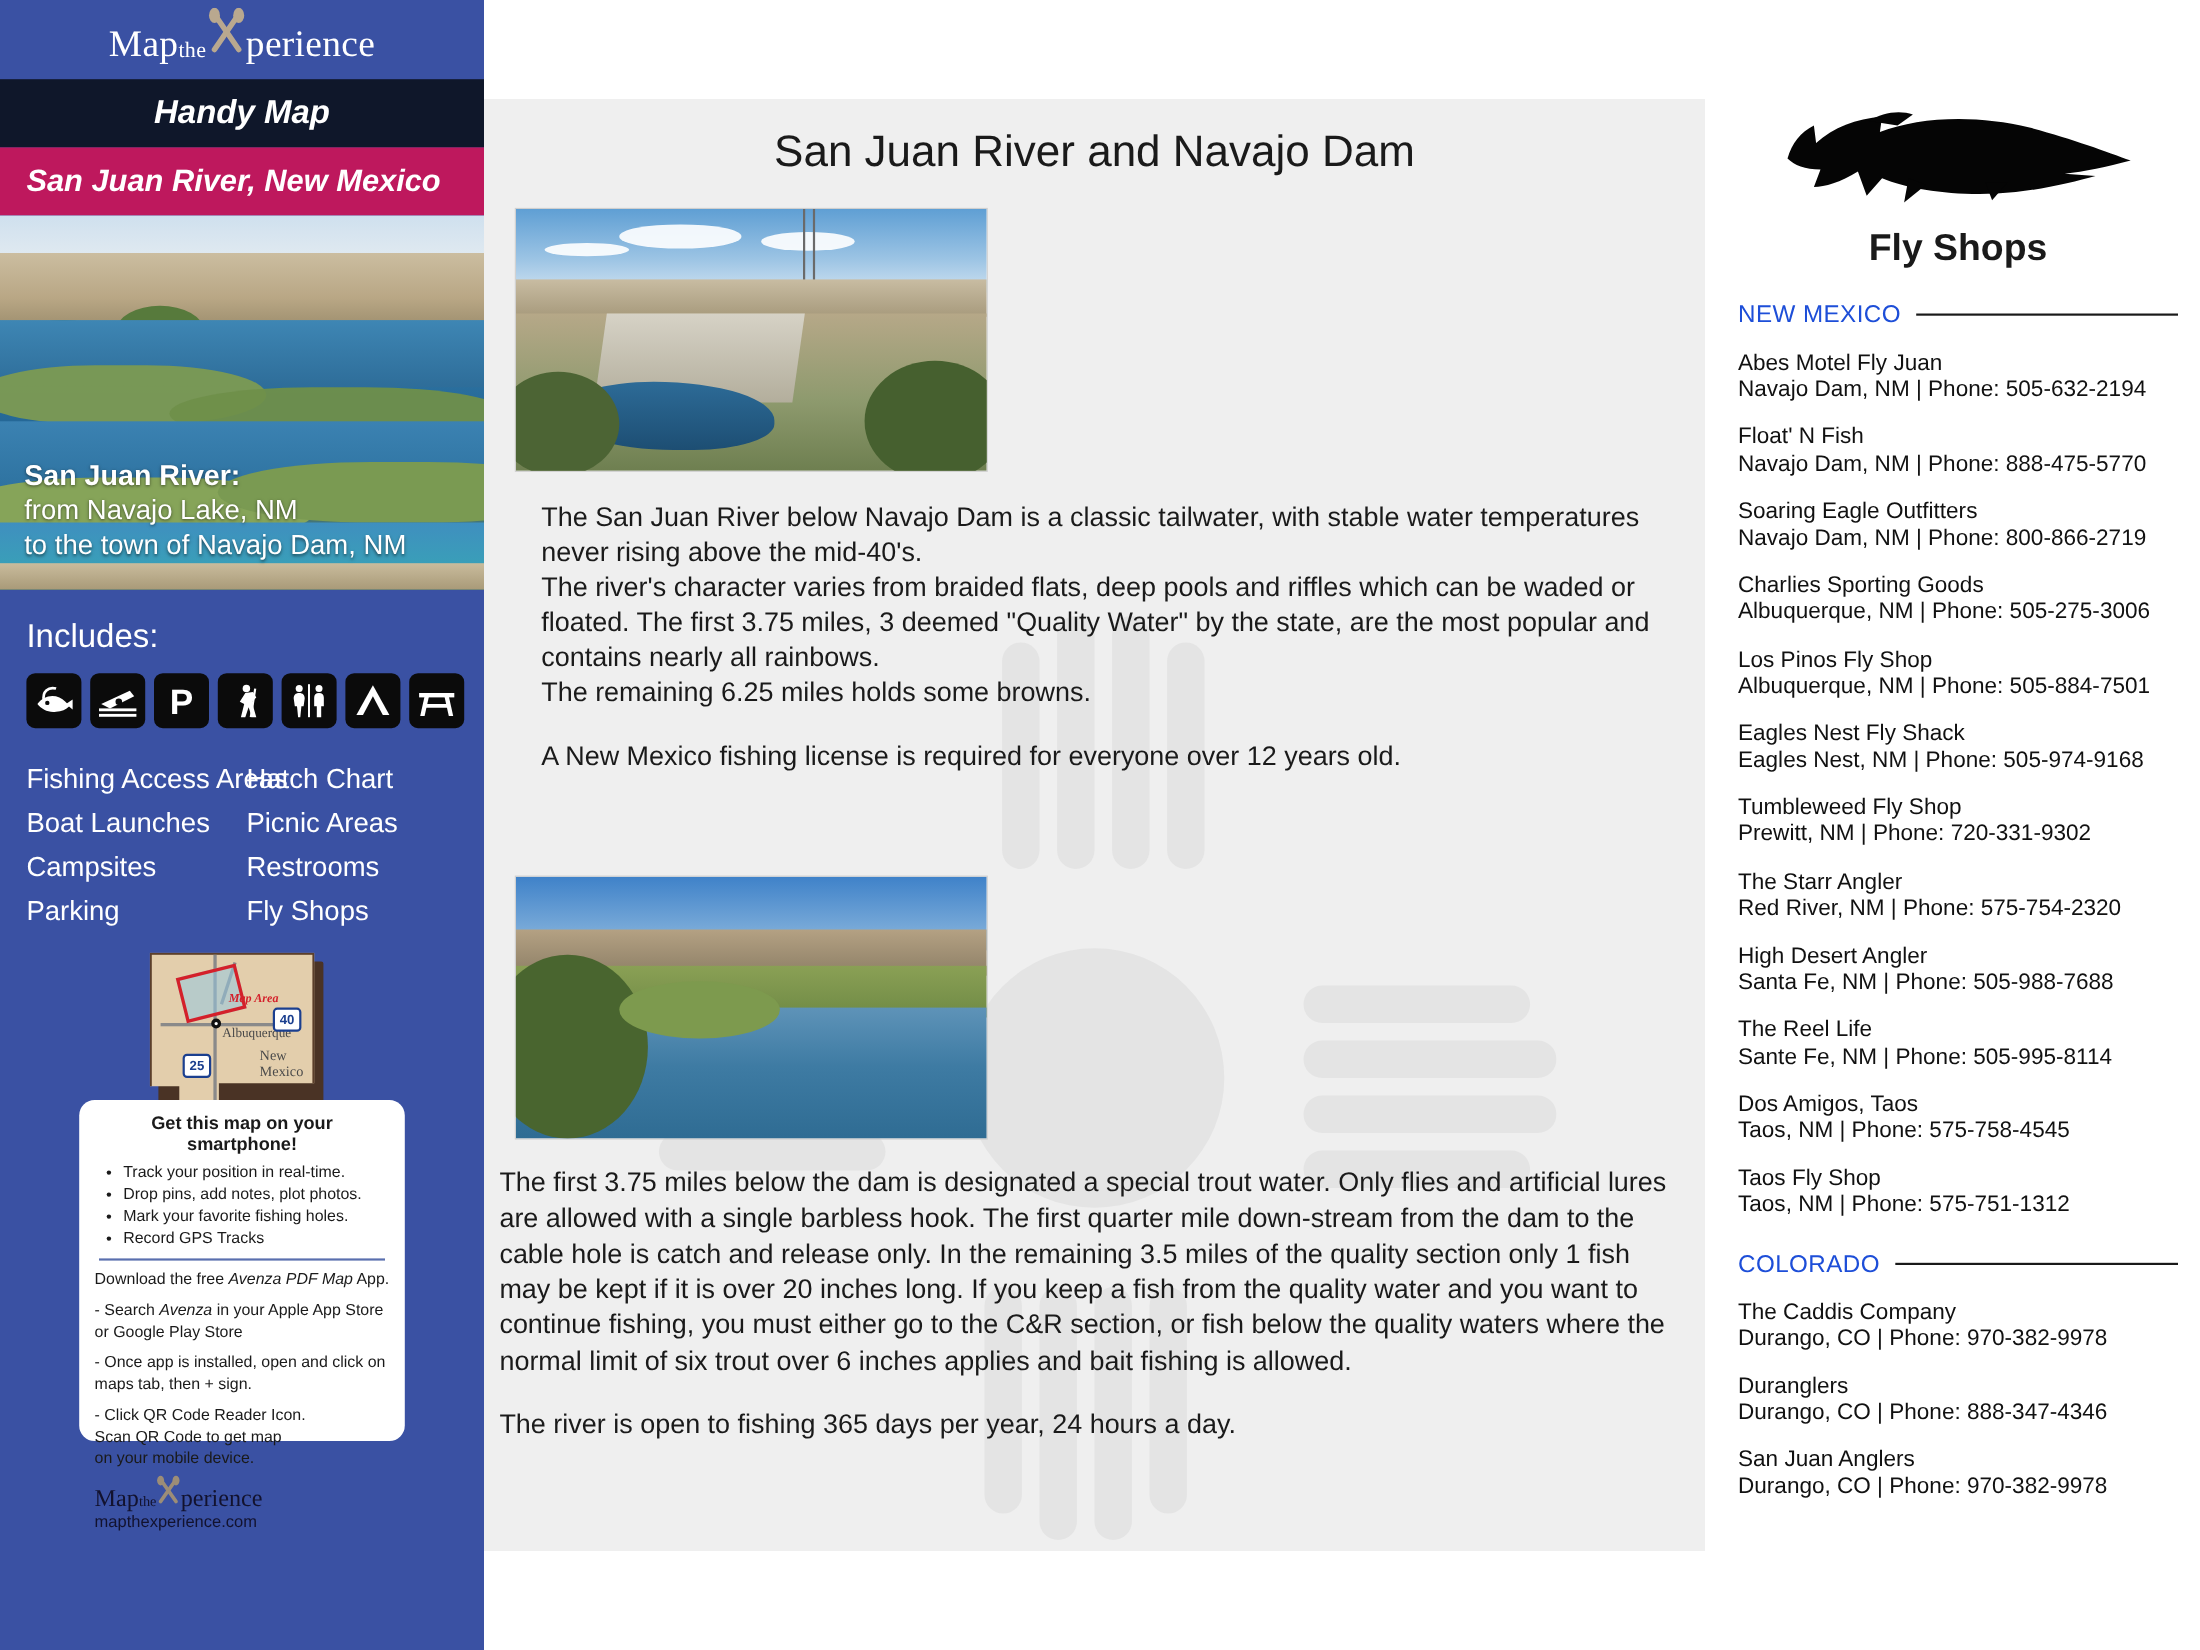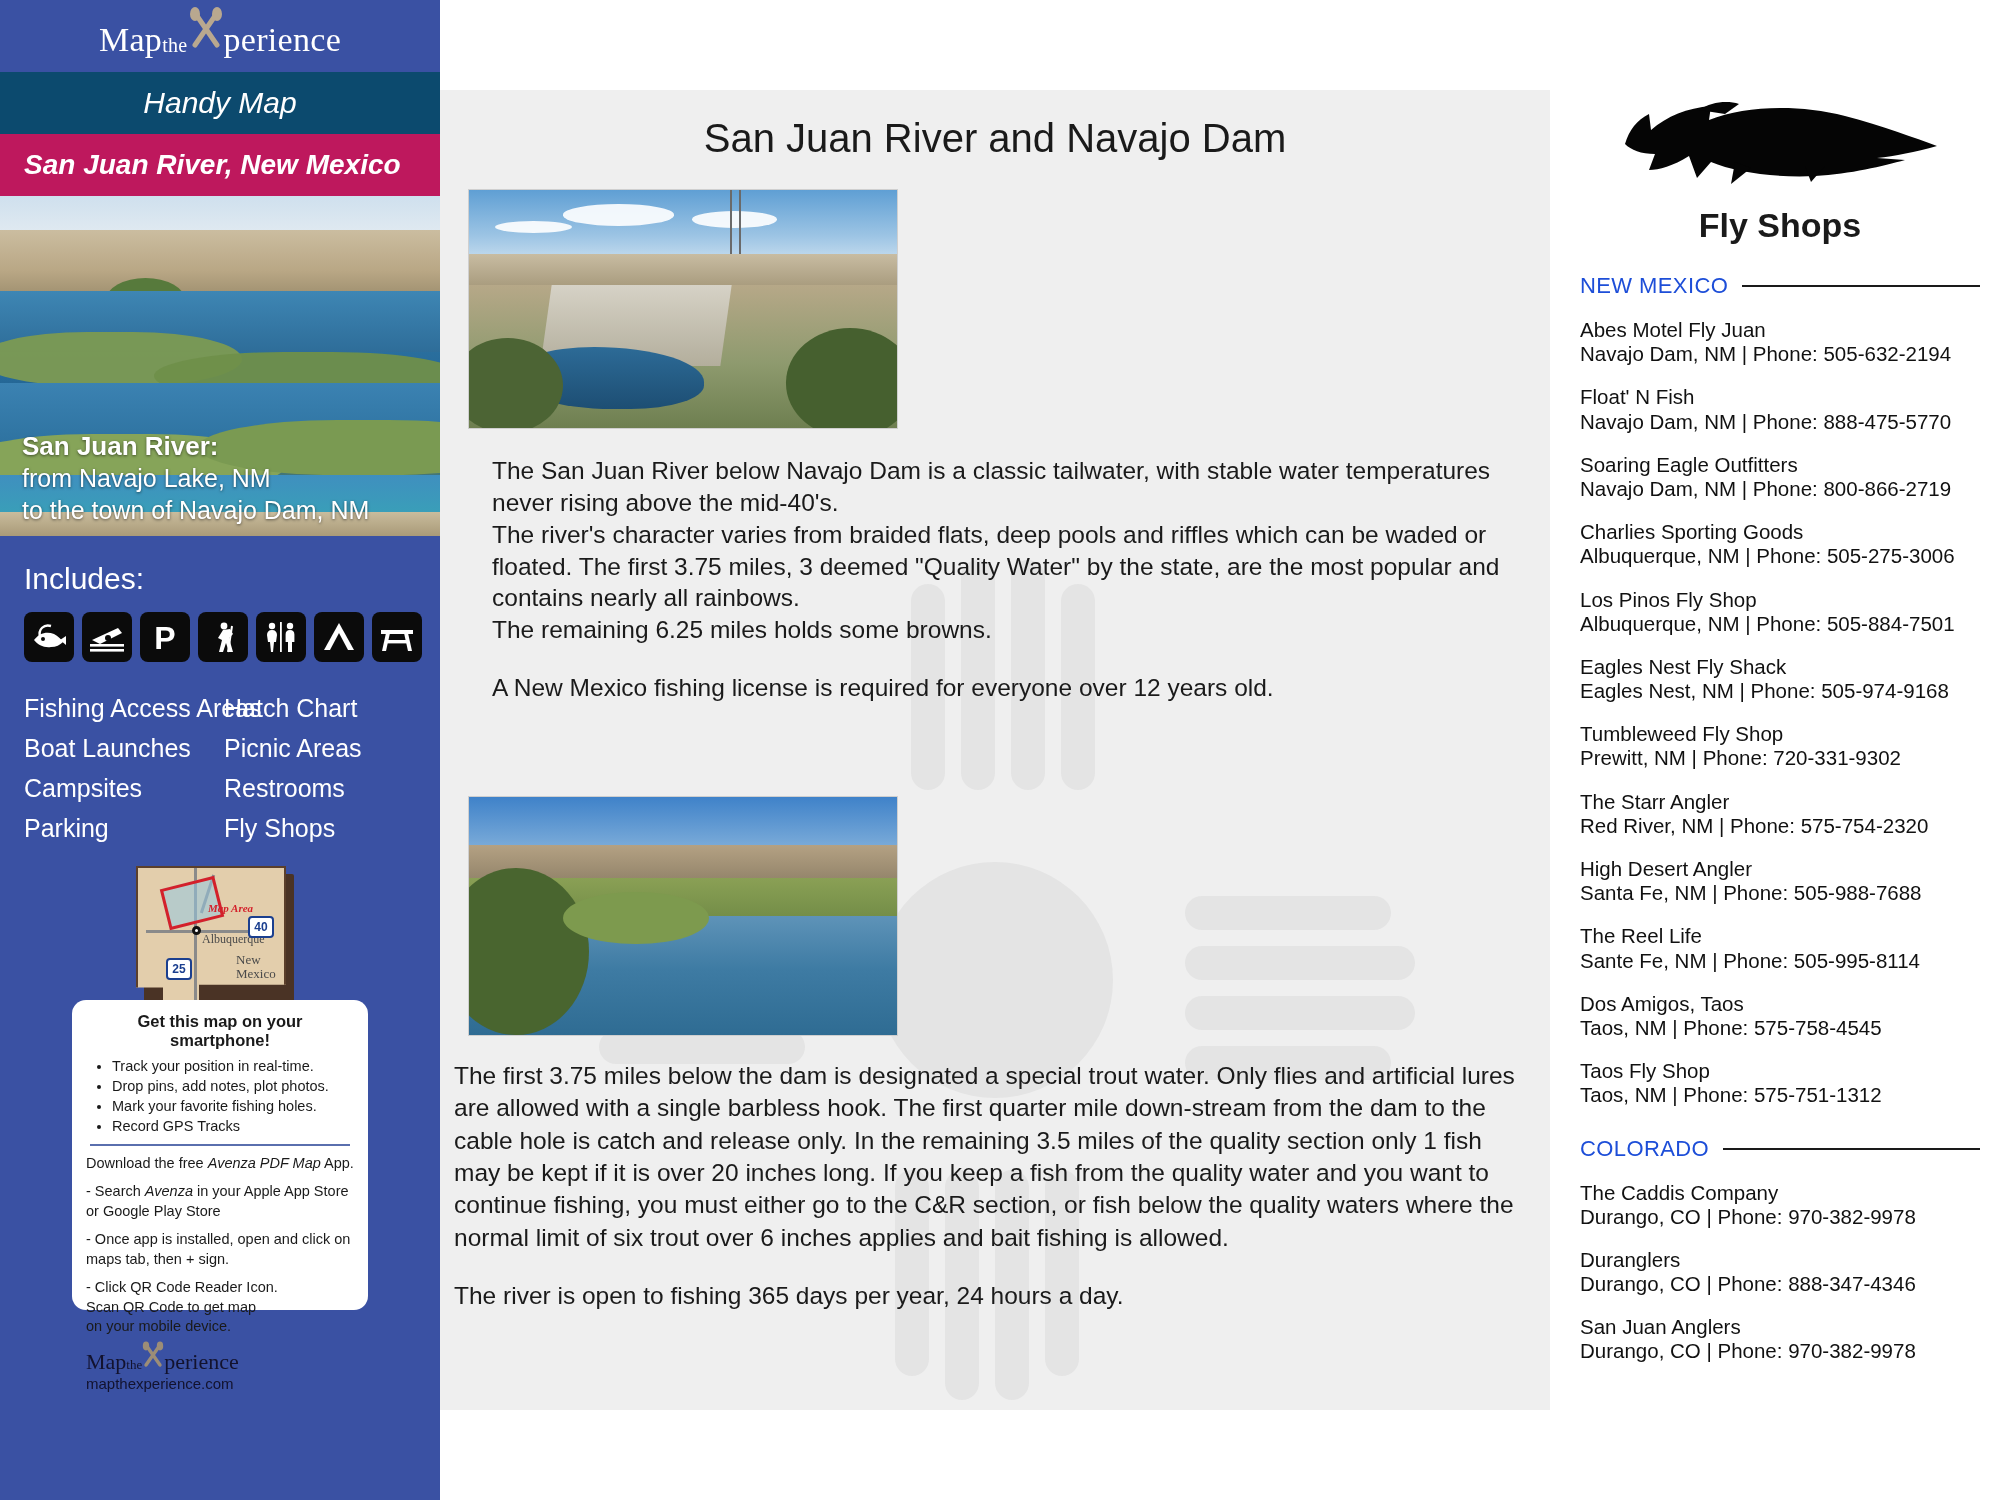"Handy Map" .handy { background: #0c4a6e -> #0f172a; font-weight: normal -> bold }
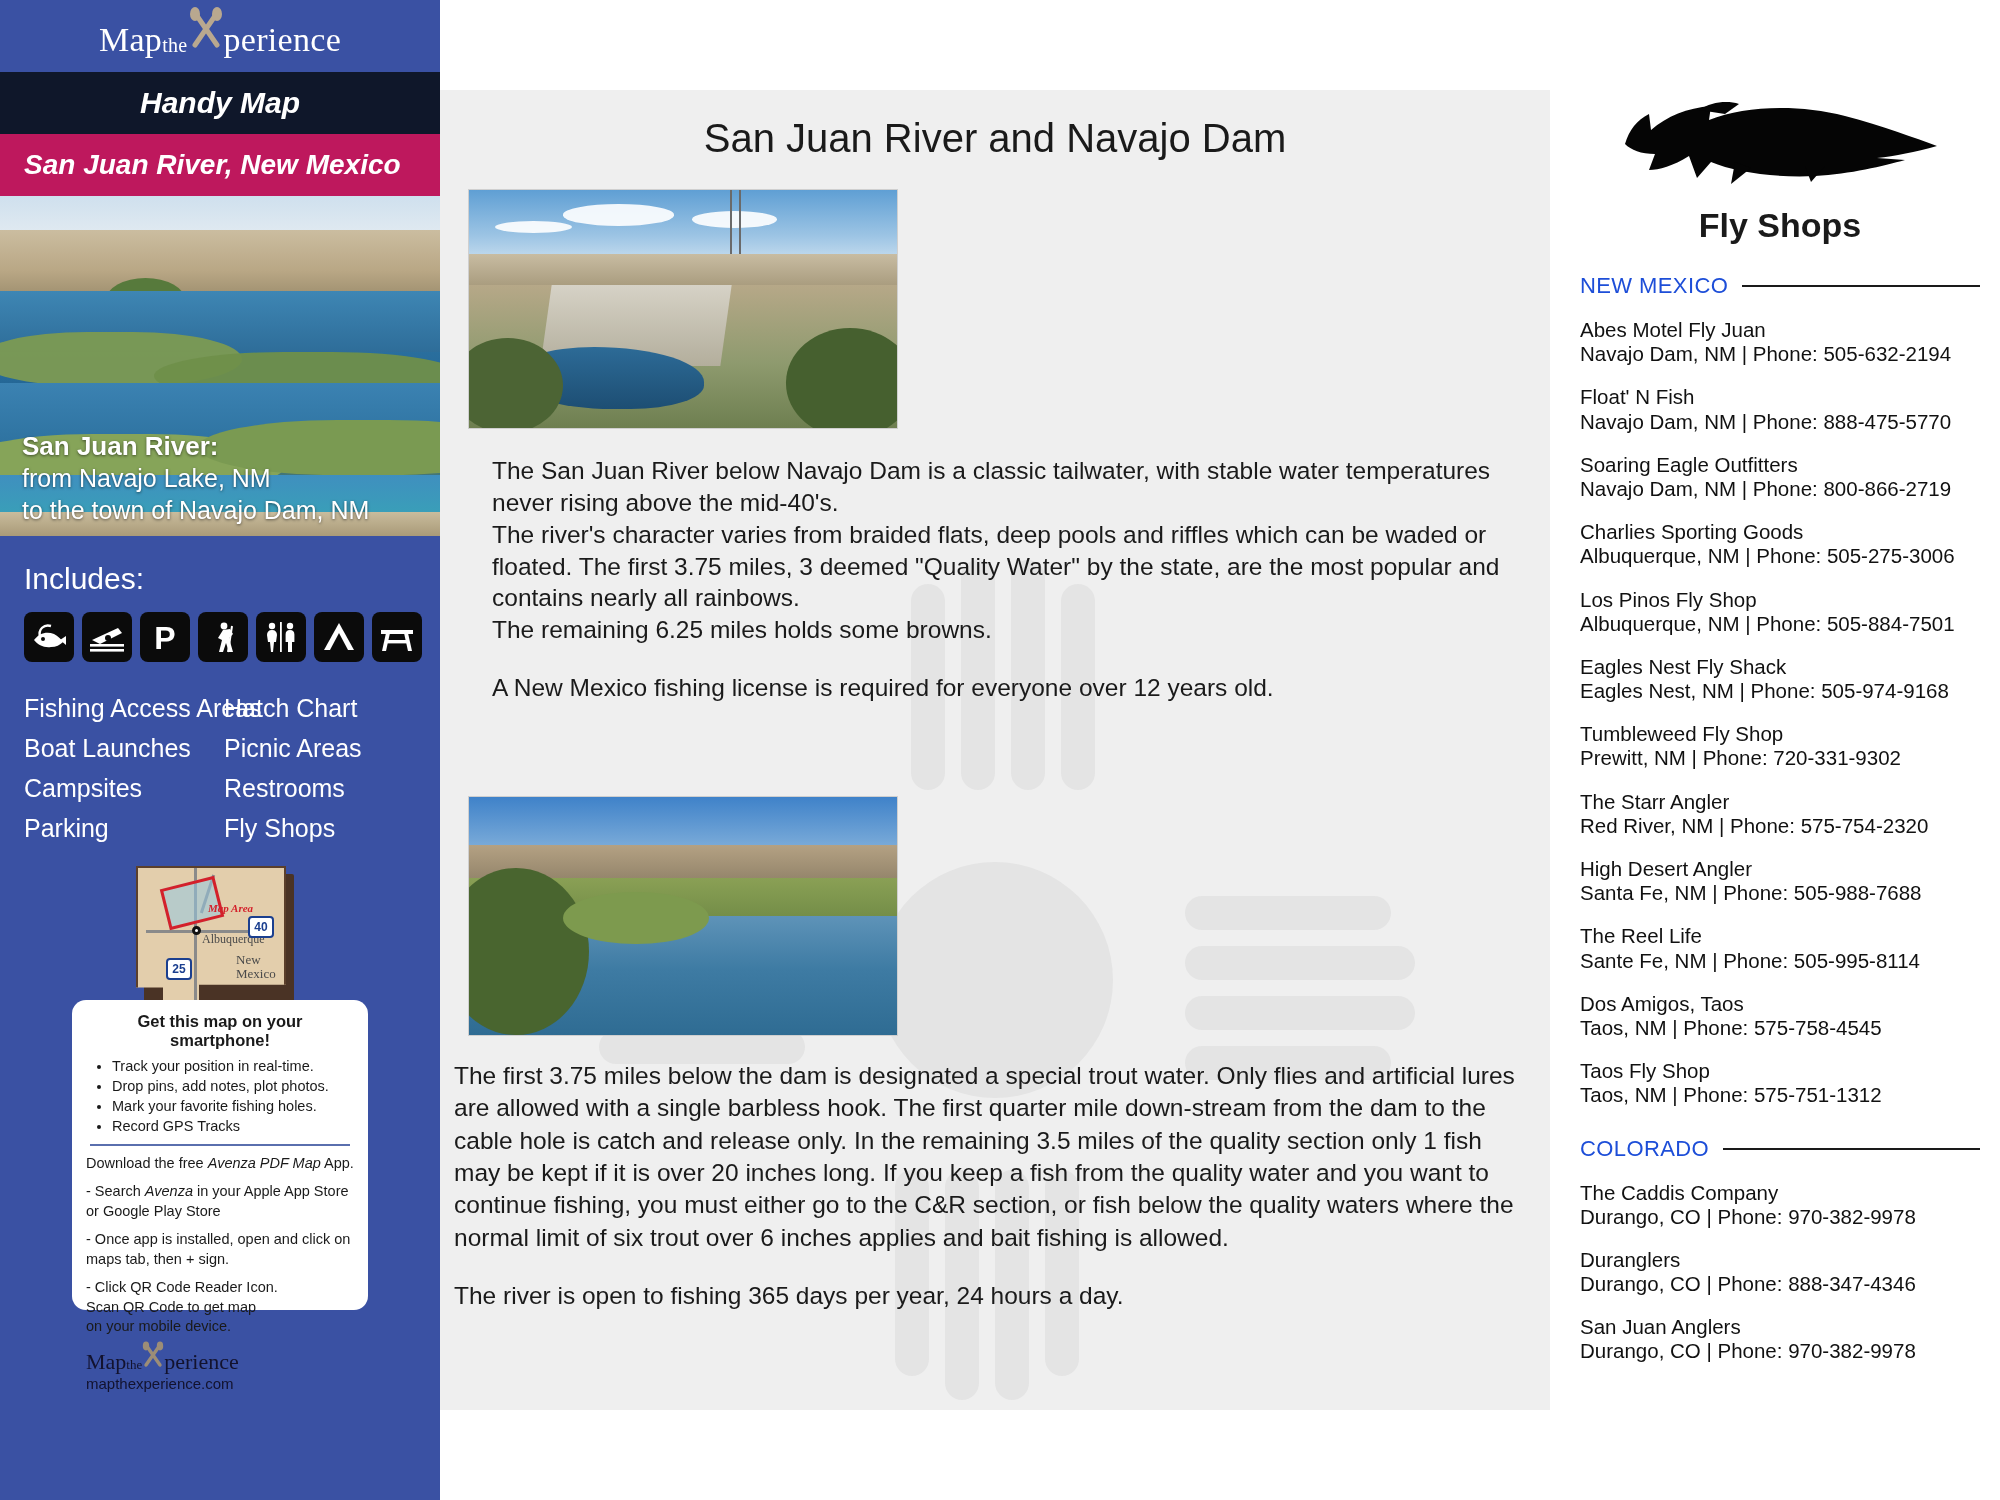"San Juan River:" .hero-caption { bottom: 10px -> 24px }
